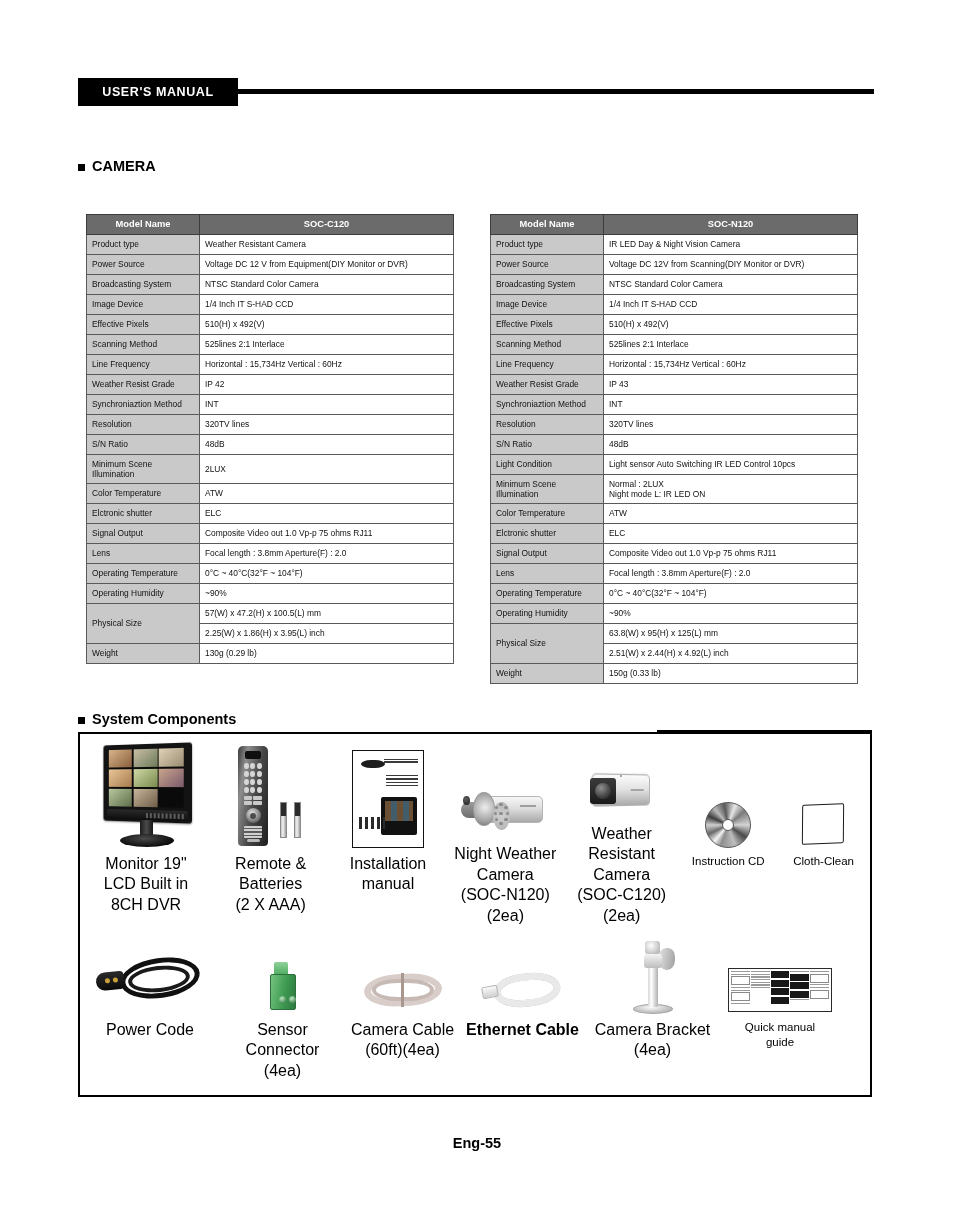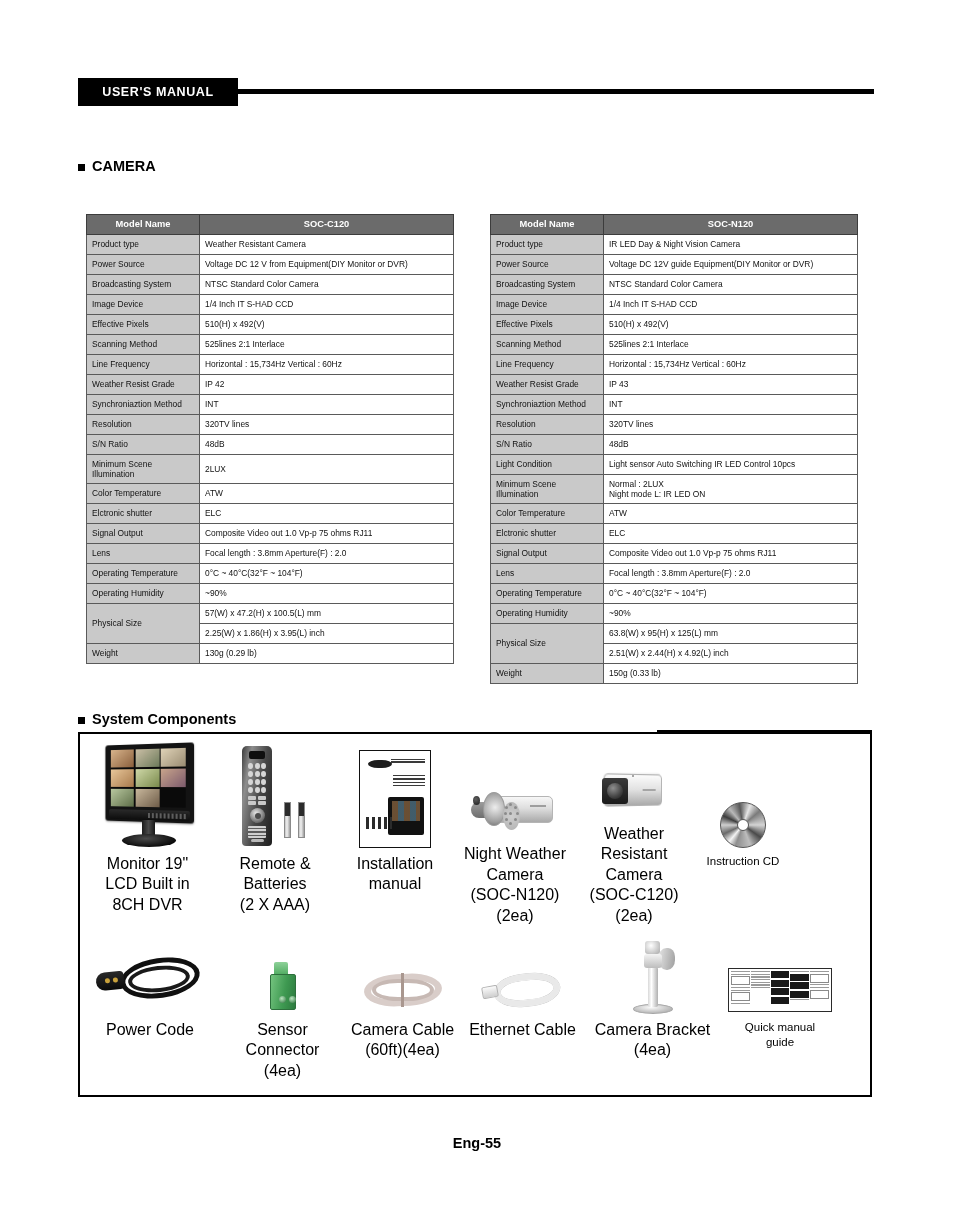"Voltage DC 12V guide Equipment(DIY" td.val { text: guide Equipment -> from Scanning }
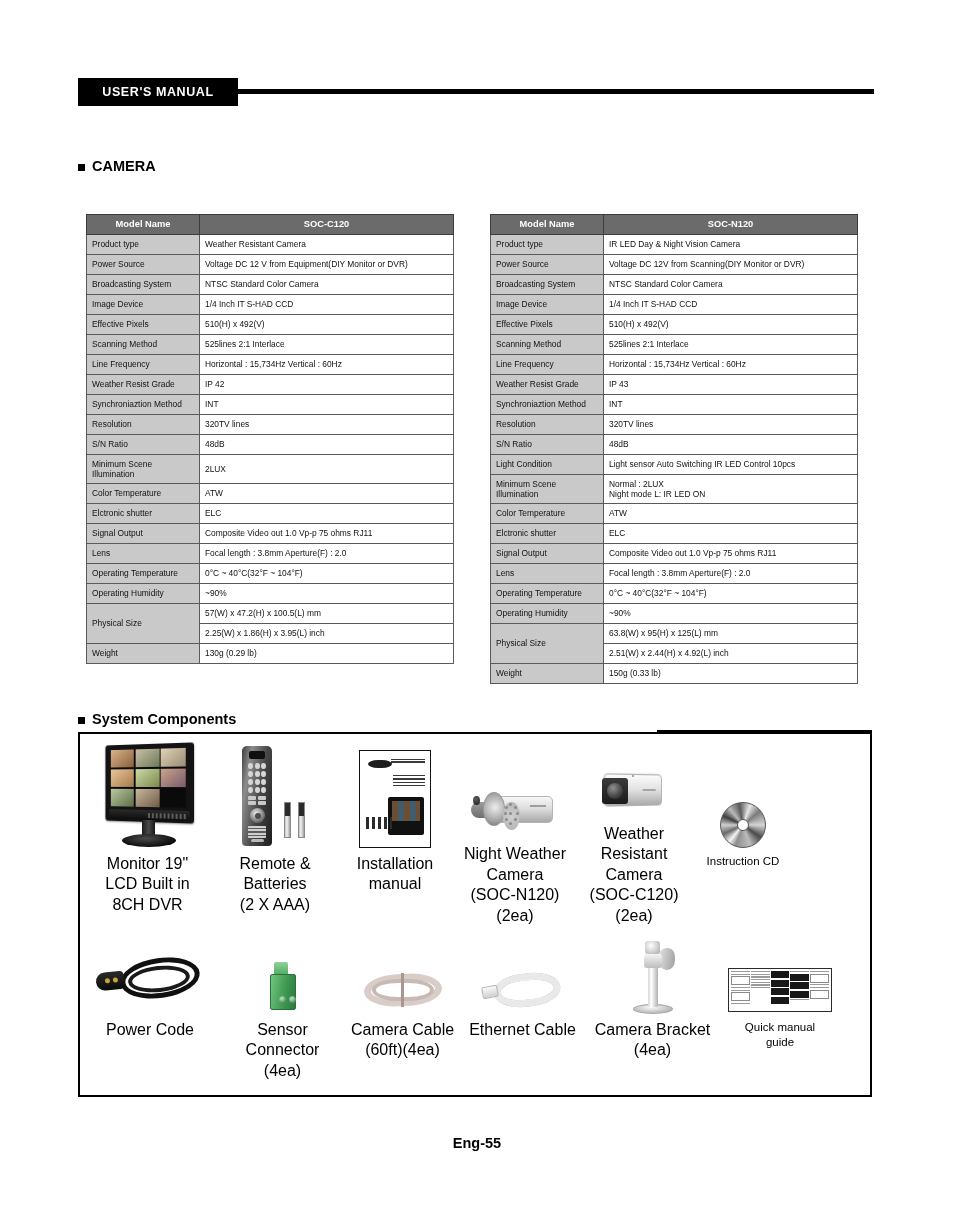"Cloth-Clean" div.comp-cell { html: none -> <div> <div> <div> <div></div> </div> </div> <div>Cloth-Clean</div> </div> }
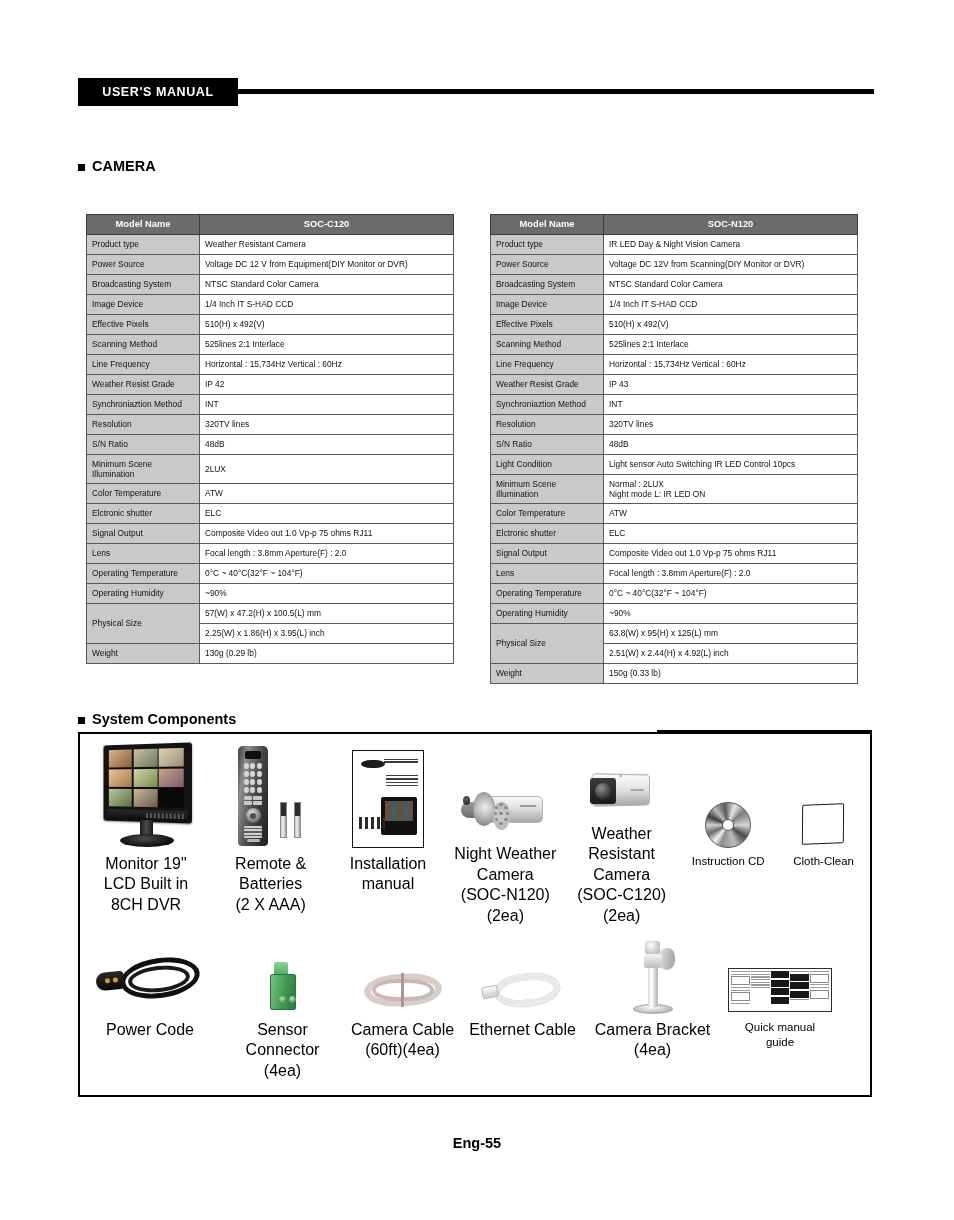"Ethernet Cable" .w-ethernet { font-weight: none -> bold }
